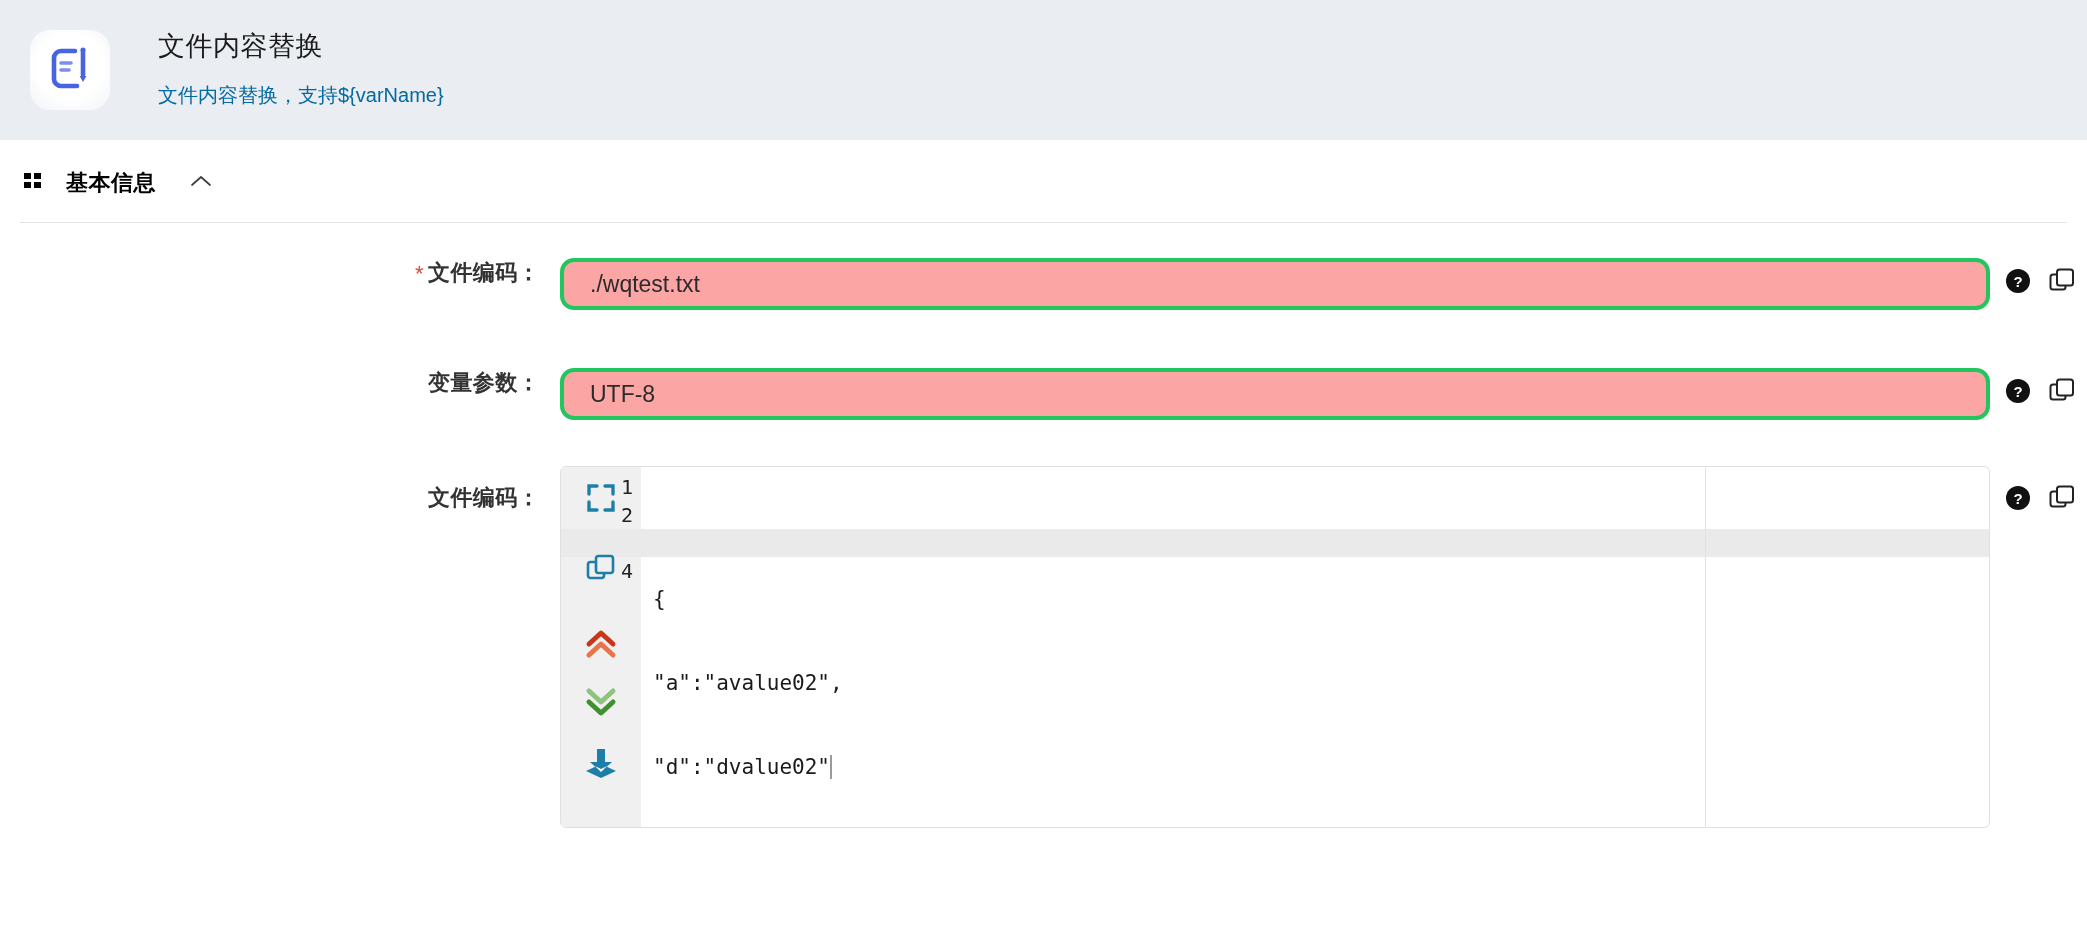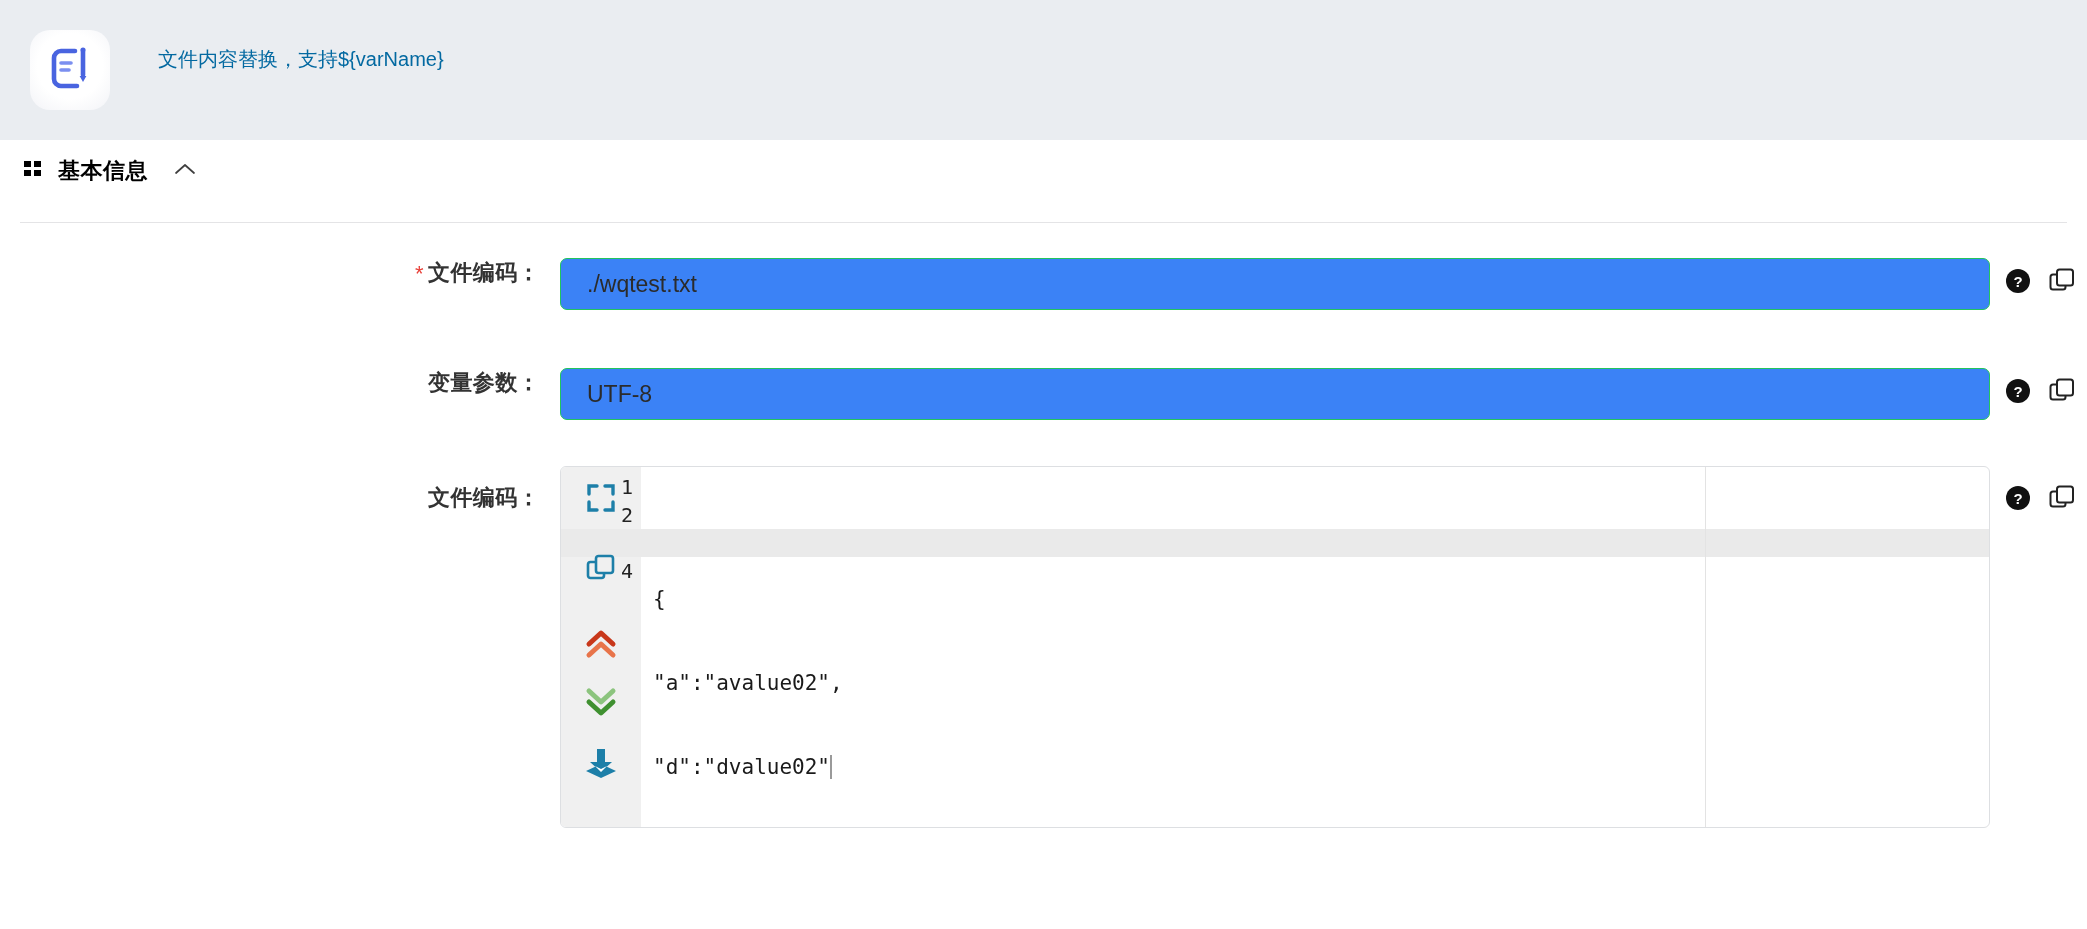"文件内容替换" div.header-title { html: none -> <div>文件内容替换</div> }
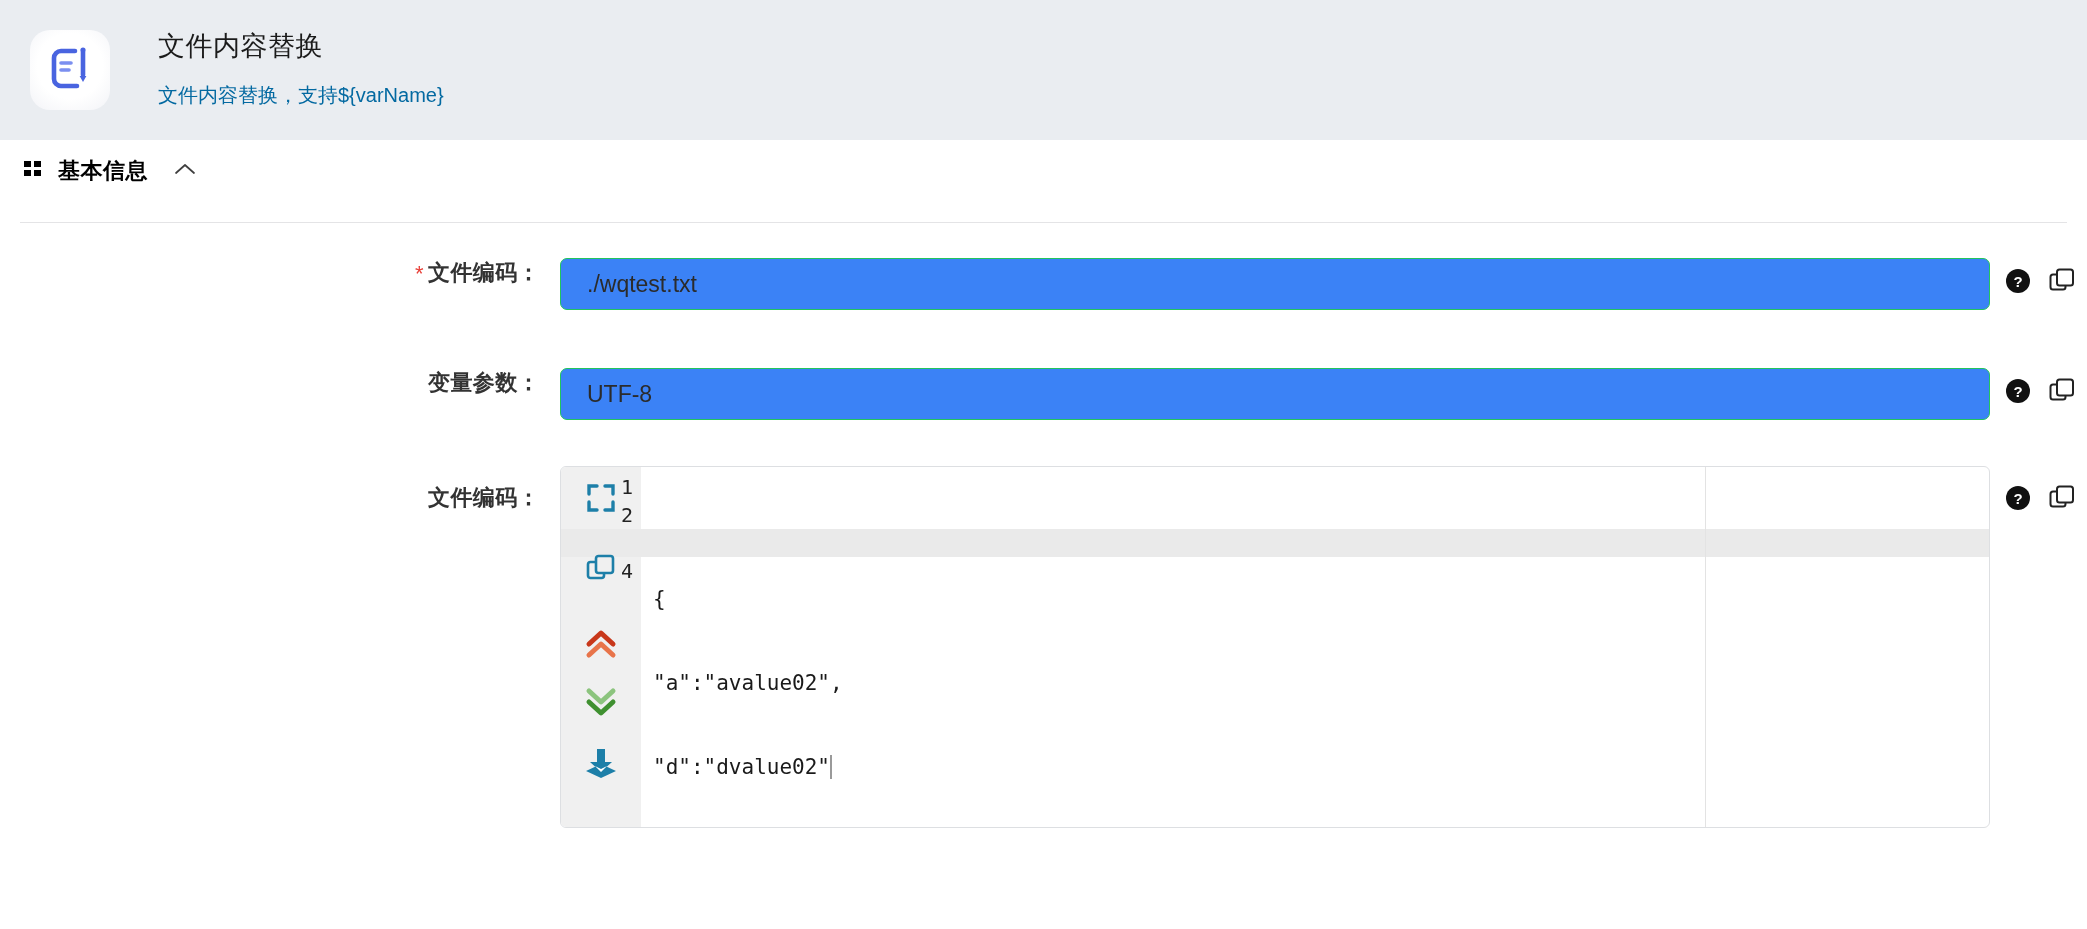"基本信息" .section-head { gap: 16px -> 24px; top: 156px -> 168px }
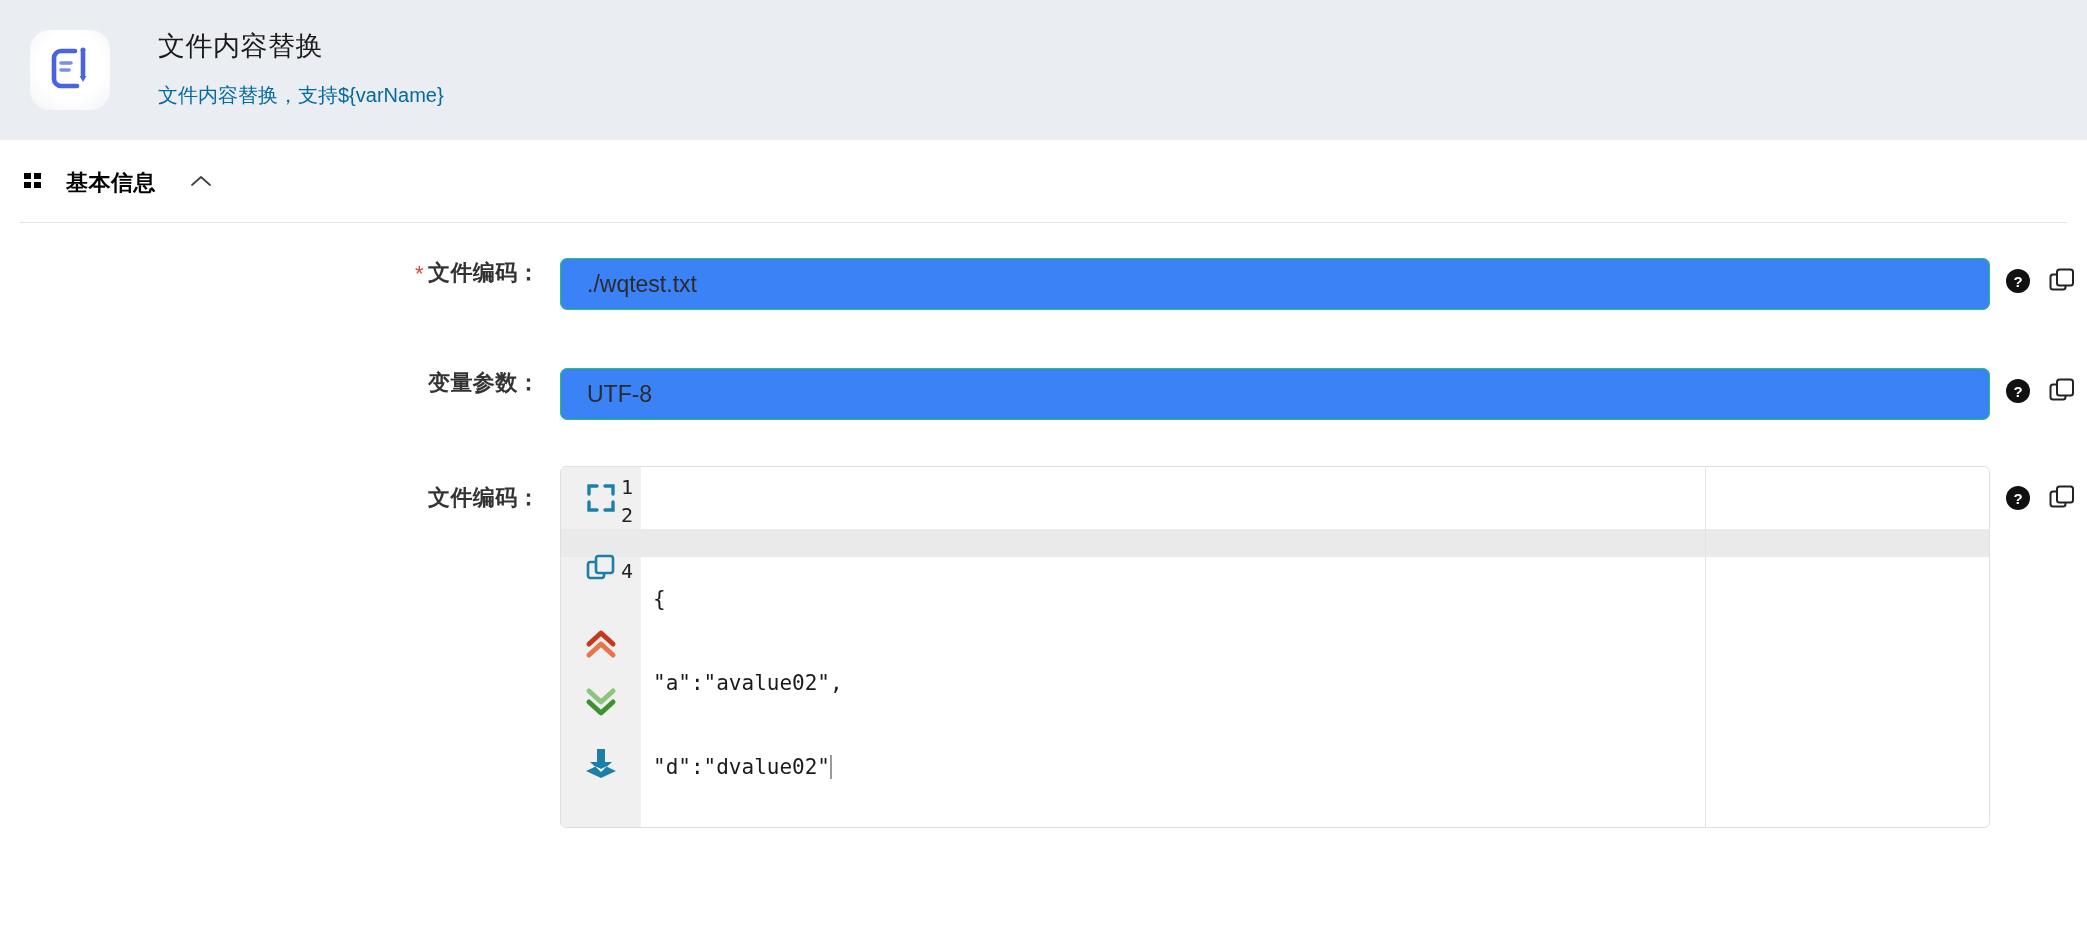"./wqtest.txt" .text-input { background: #3b82f6 -> #fca5a5; border: 1px solid #22c55e -> 4px solid #22c55e; border-radius: 7px -> 14px }
